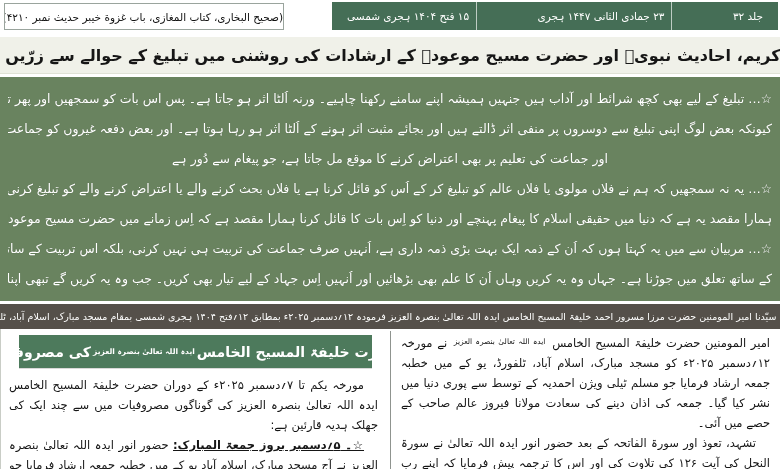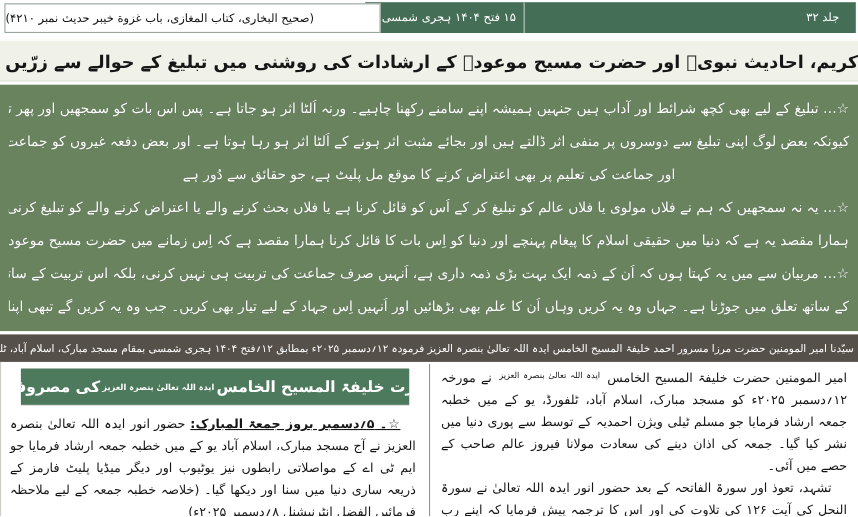"(صحیح البخاری، کتاب المغازی، باب" .ref-box { justify-content: flex-end -> flex-start; width: 342px -> 280px }
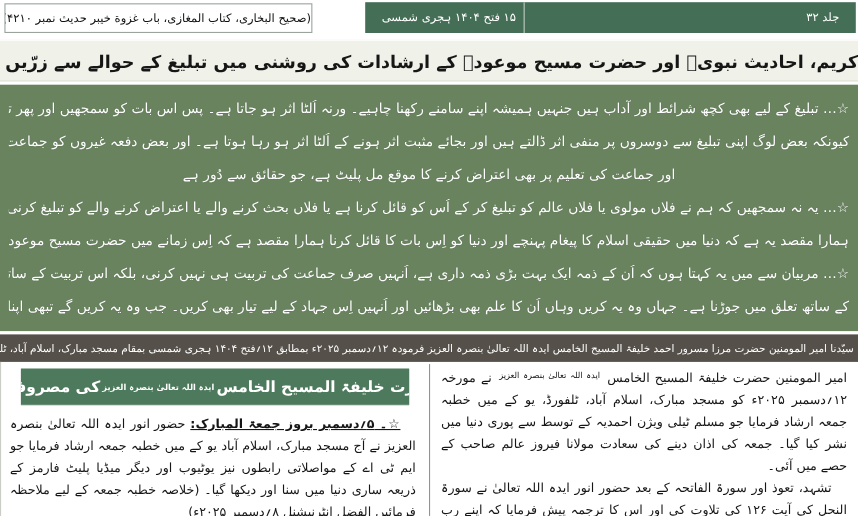"۲۳ جمادی الثانی ۱۴۴۷ ہجری" span.issue-seg { html: none -> <span>۲۳ جمادی الثانی ۱۴۴۷ ہجری</span> }
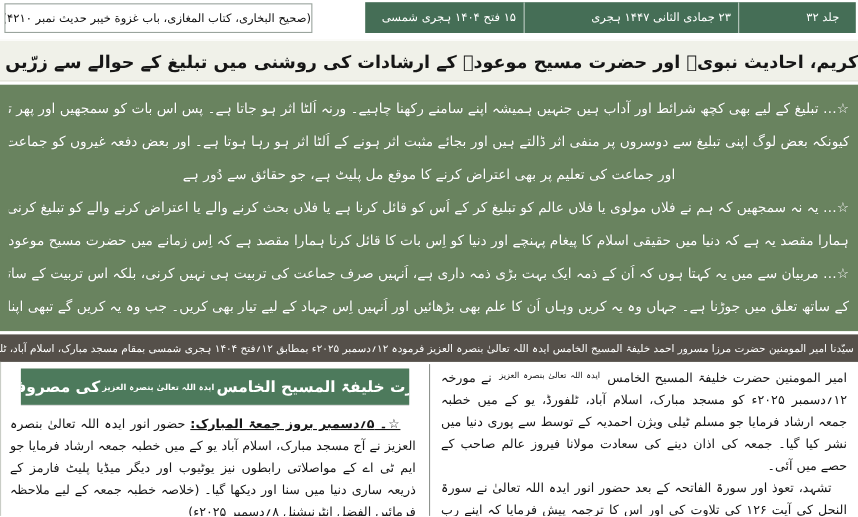"اور جماعت کی تعلیم پر" div.quote-line { text: پلیٹ ہے، جو حقائق -> جاتا ہے، جو پیغام }
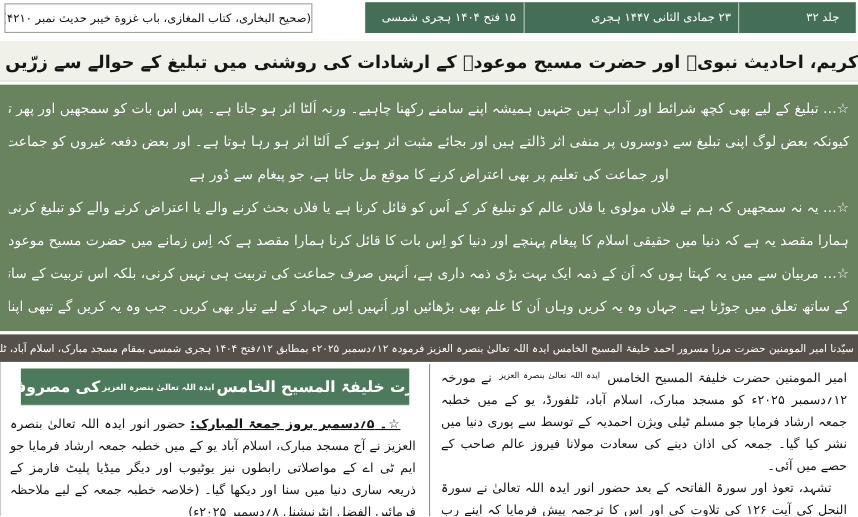"مورخہ یکم تا ۷؍دسمبر ۲۰۲۵ء" p.col-par { html: none -> <p>مورخہ یکم تا ۷؍دسمبر ۲۰۲۵ء کے دوران حضرت خلیفۃ المسیح الخامس ایدہ اللہ تعالیٰ بنصرہ العزیز کی گوناگوں مصروفیات میں سے چند ایک کی جھلک ہدیہ قارئین ہے:</p> }
